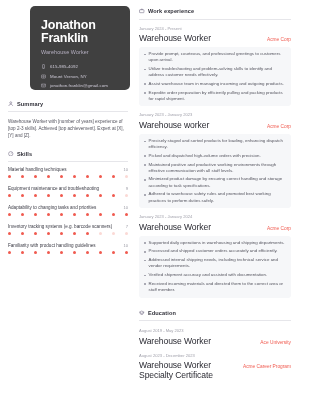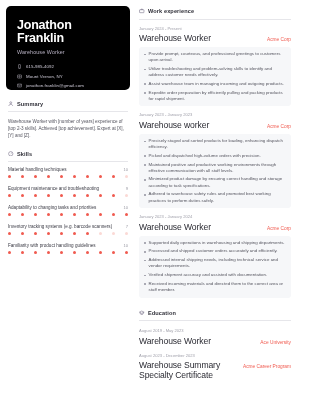"Jonathon Franklin" .id-card { background: #000000 -> #404040; margin-left: none -> 24px }
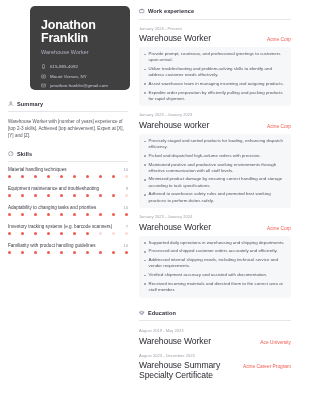"Warehouse Summary Specialty Certificate" span.edu-title { text: Summary -> Worker }
